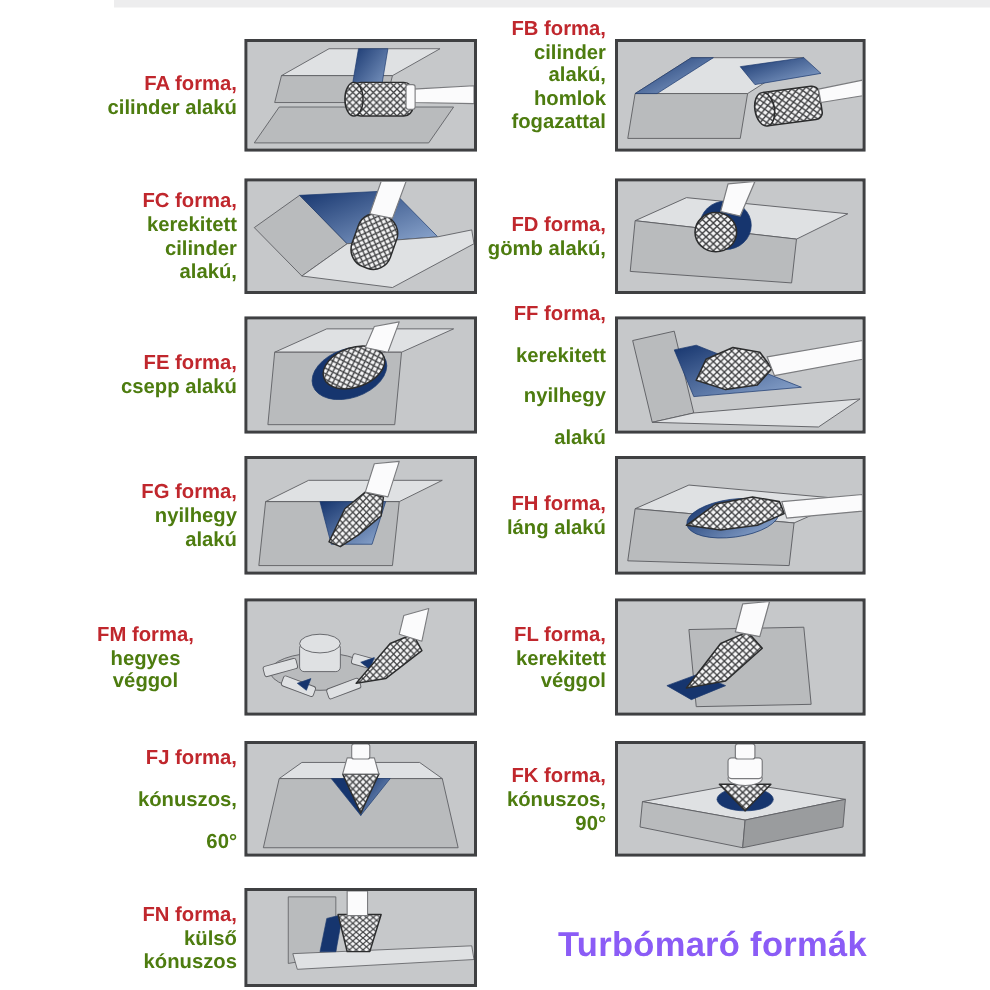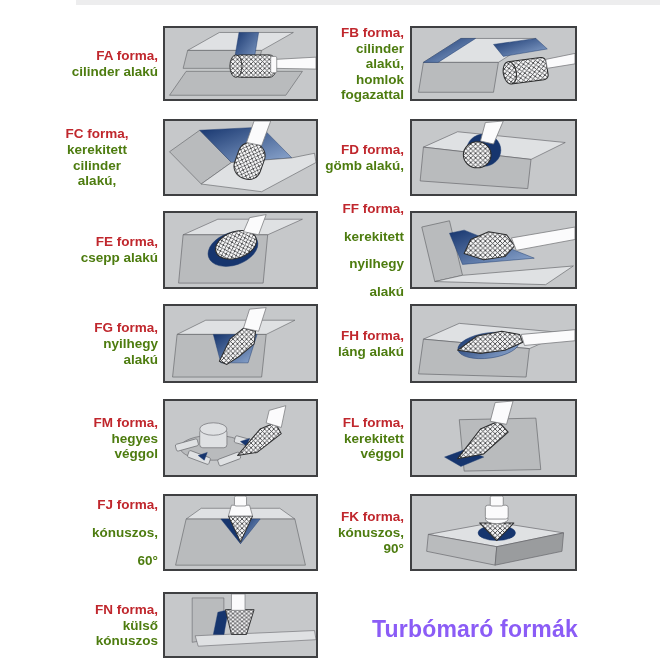"FB forma," div.label { top: 26px -> 12px }
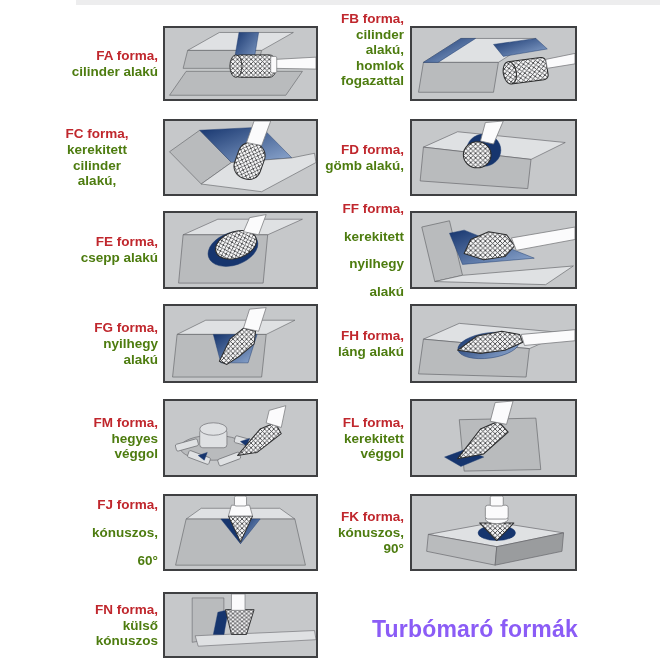"FC forma," div.label { align-items: center -> none }
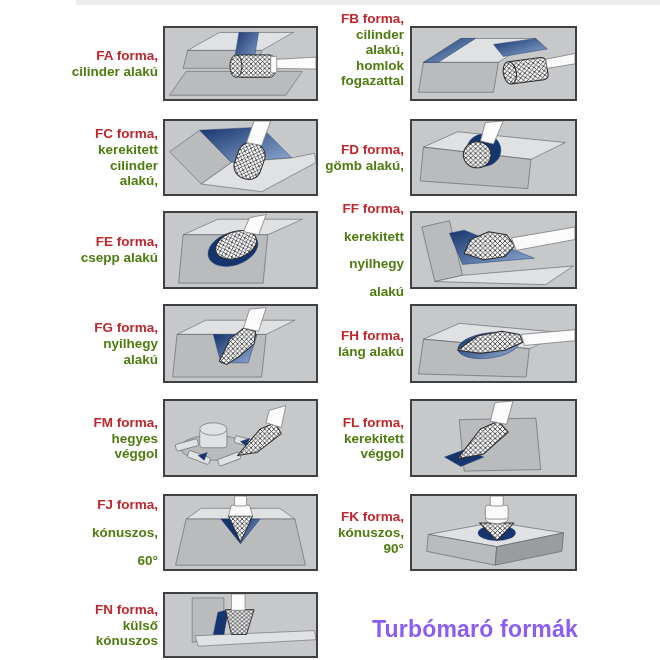"FM forma," div.label { align-items: none -> center }
